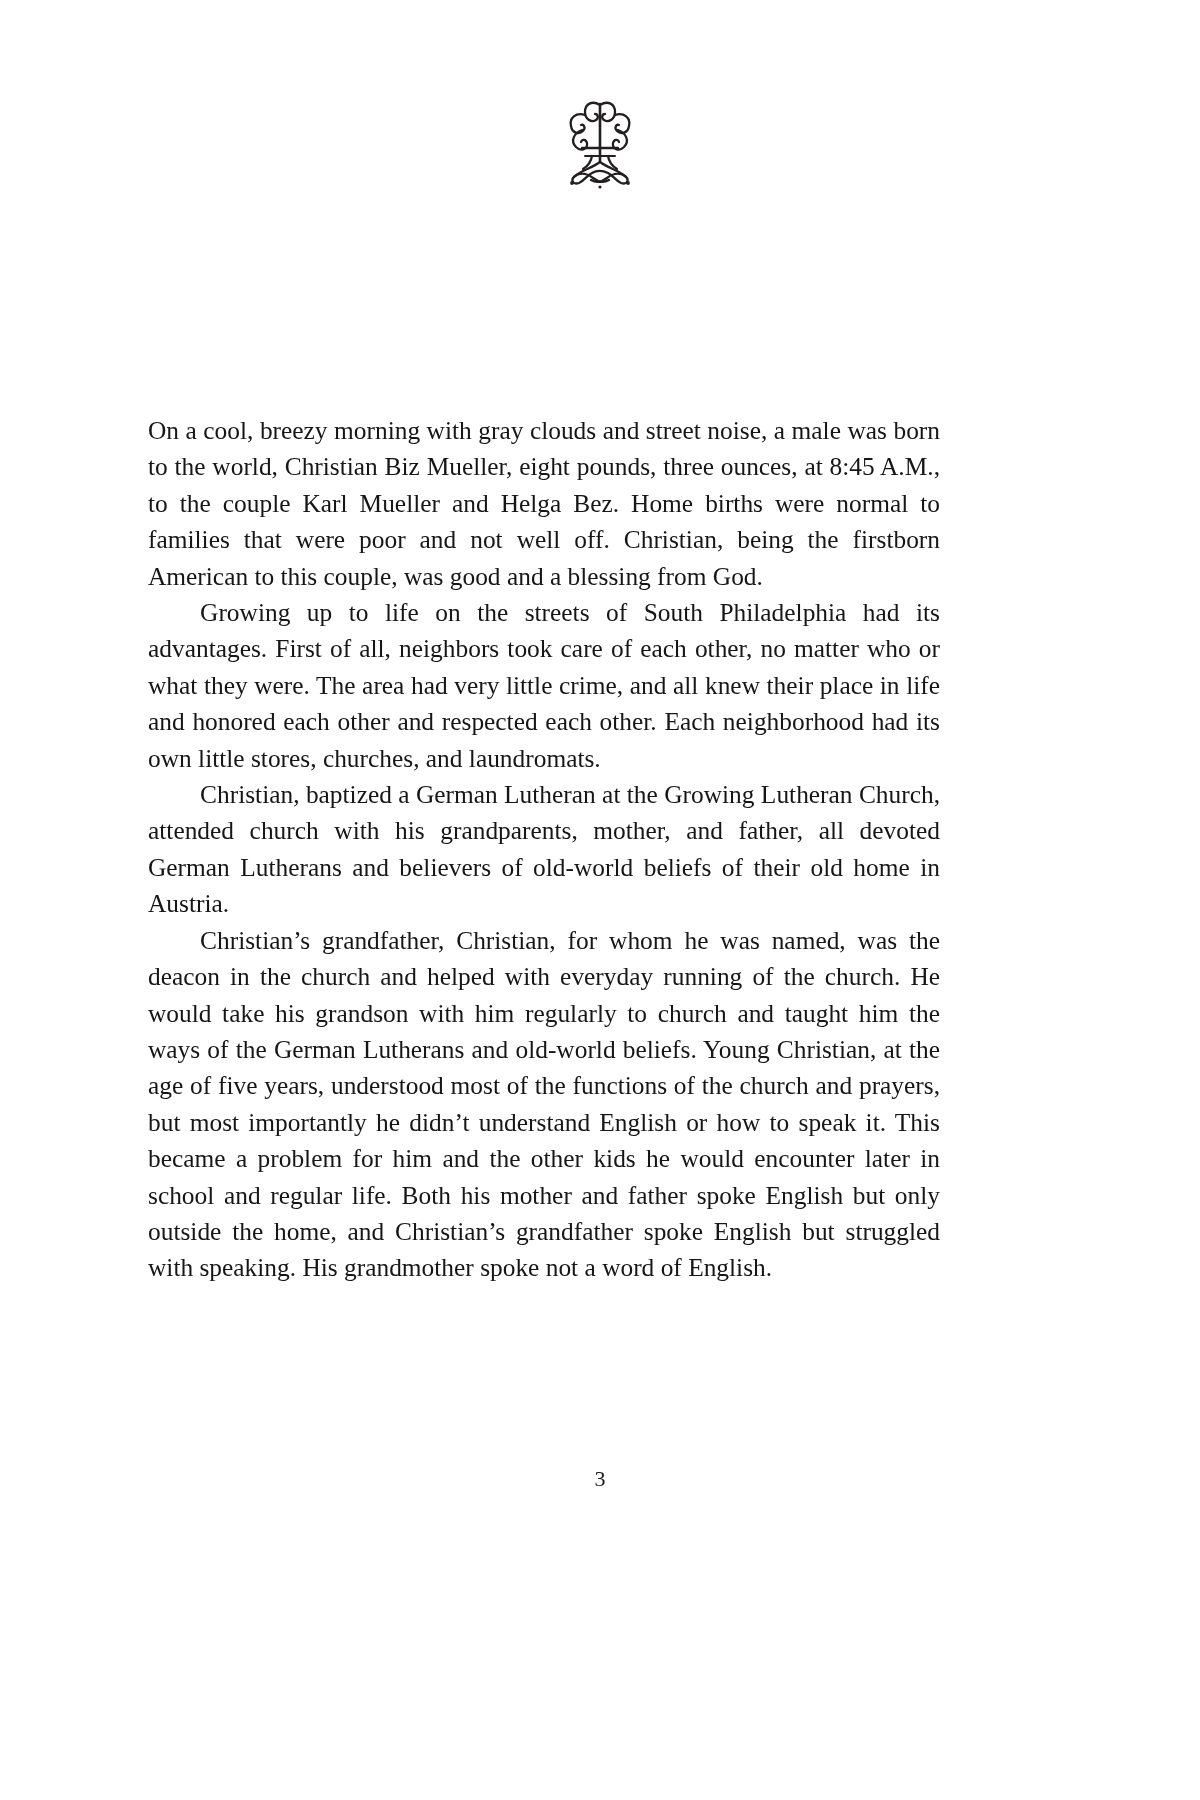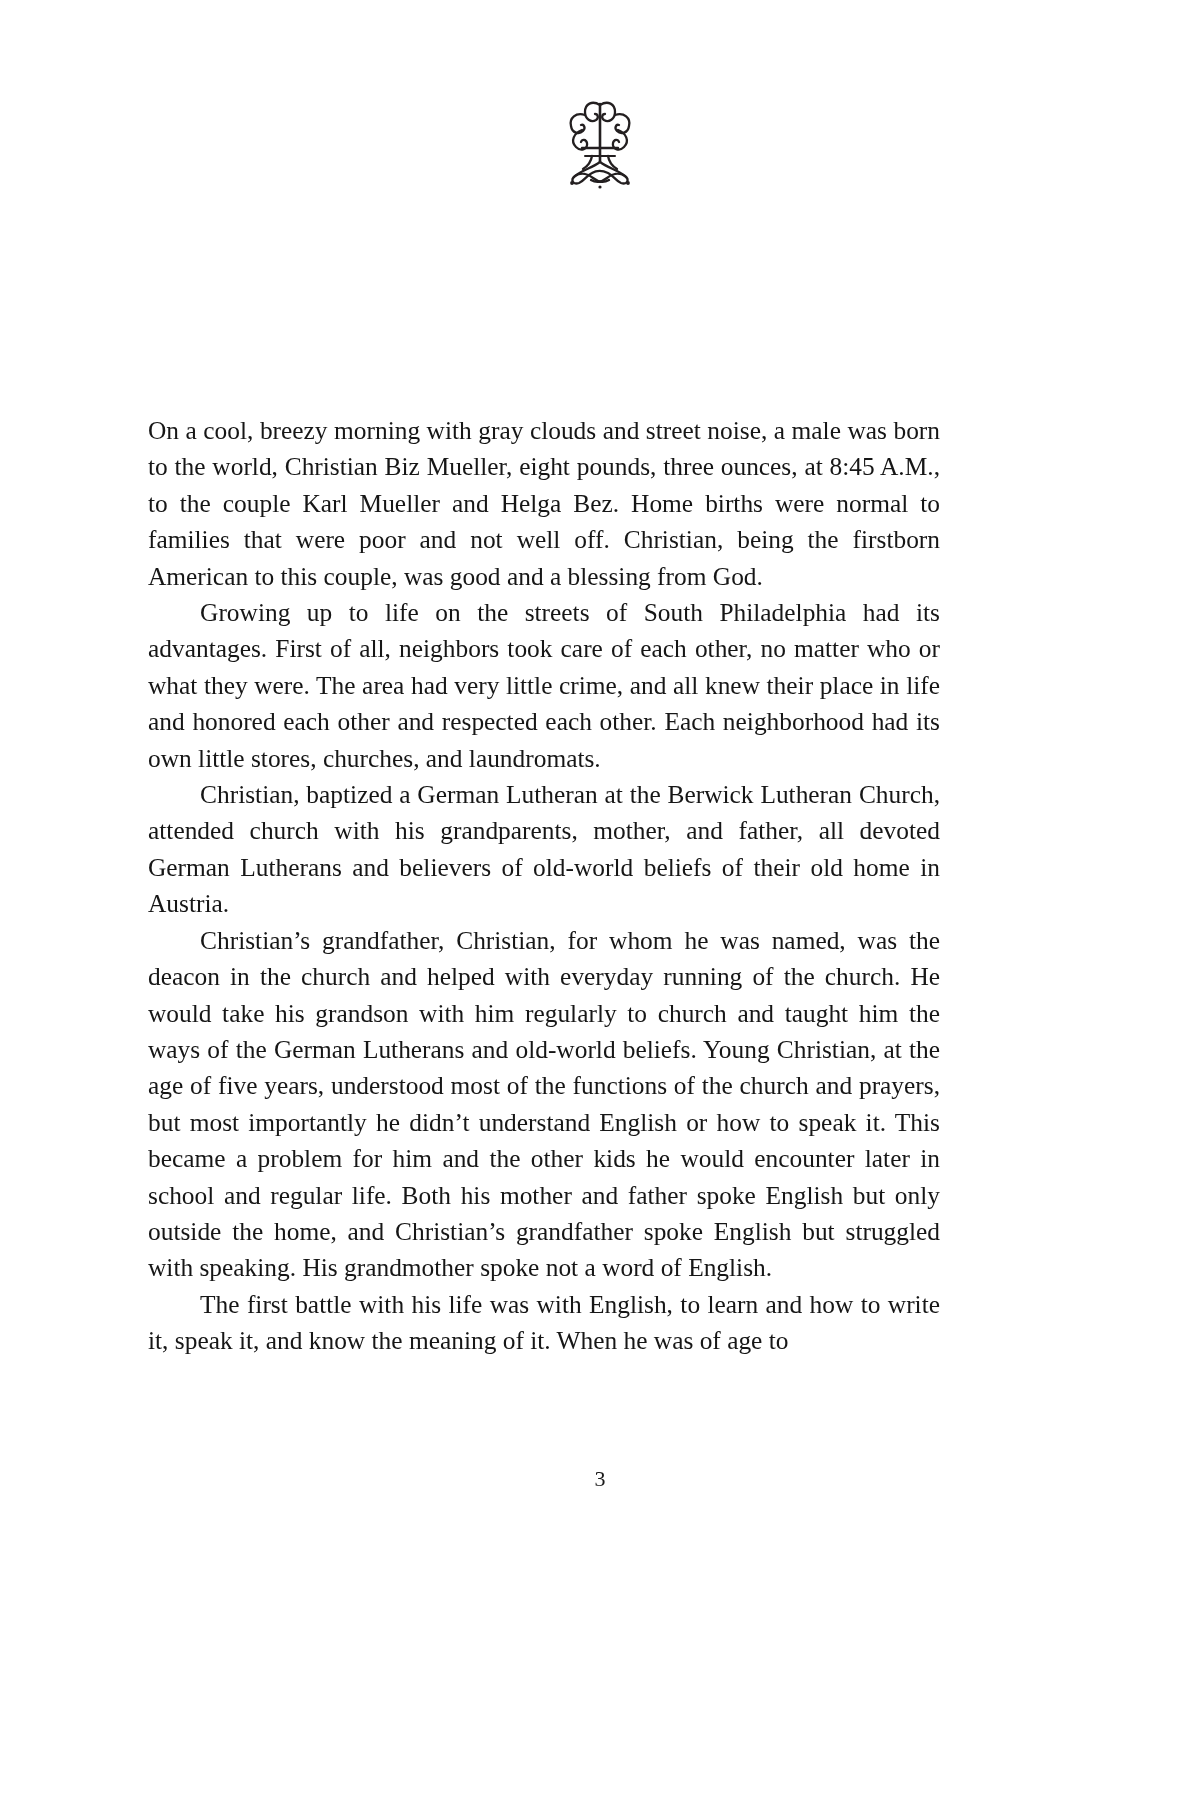"Christian, baptized a German Lutheran" p.indent { text: Berwick -> Growing }
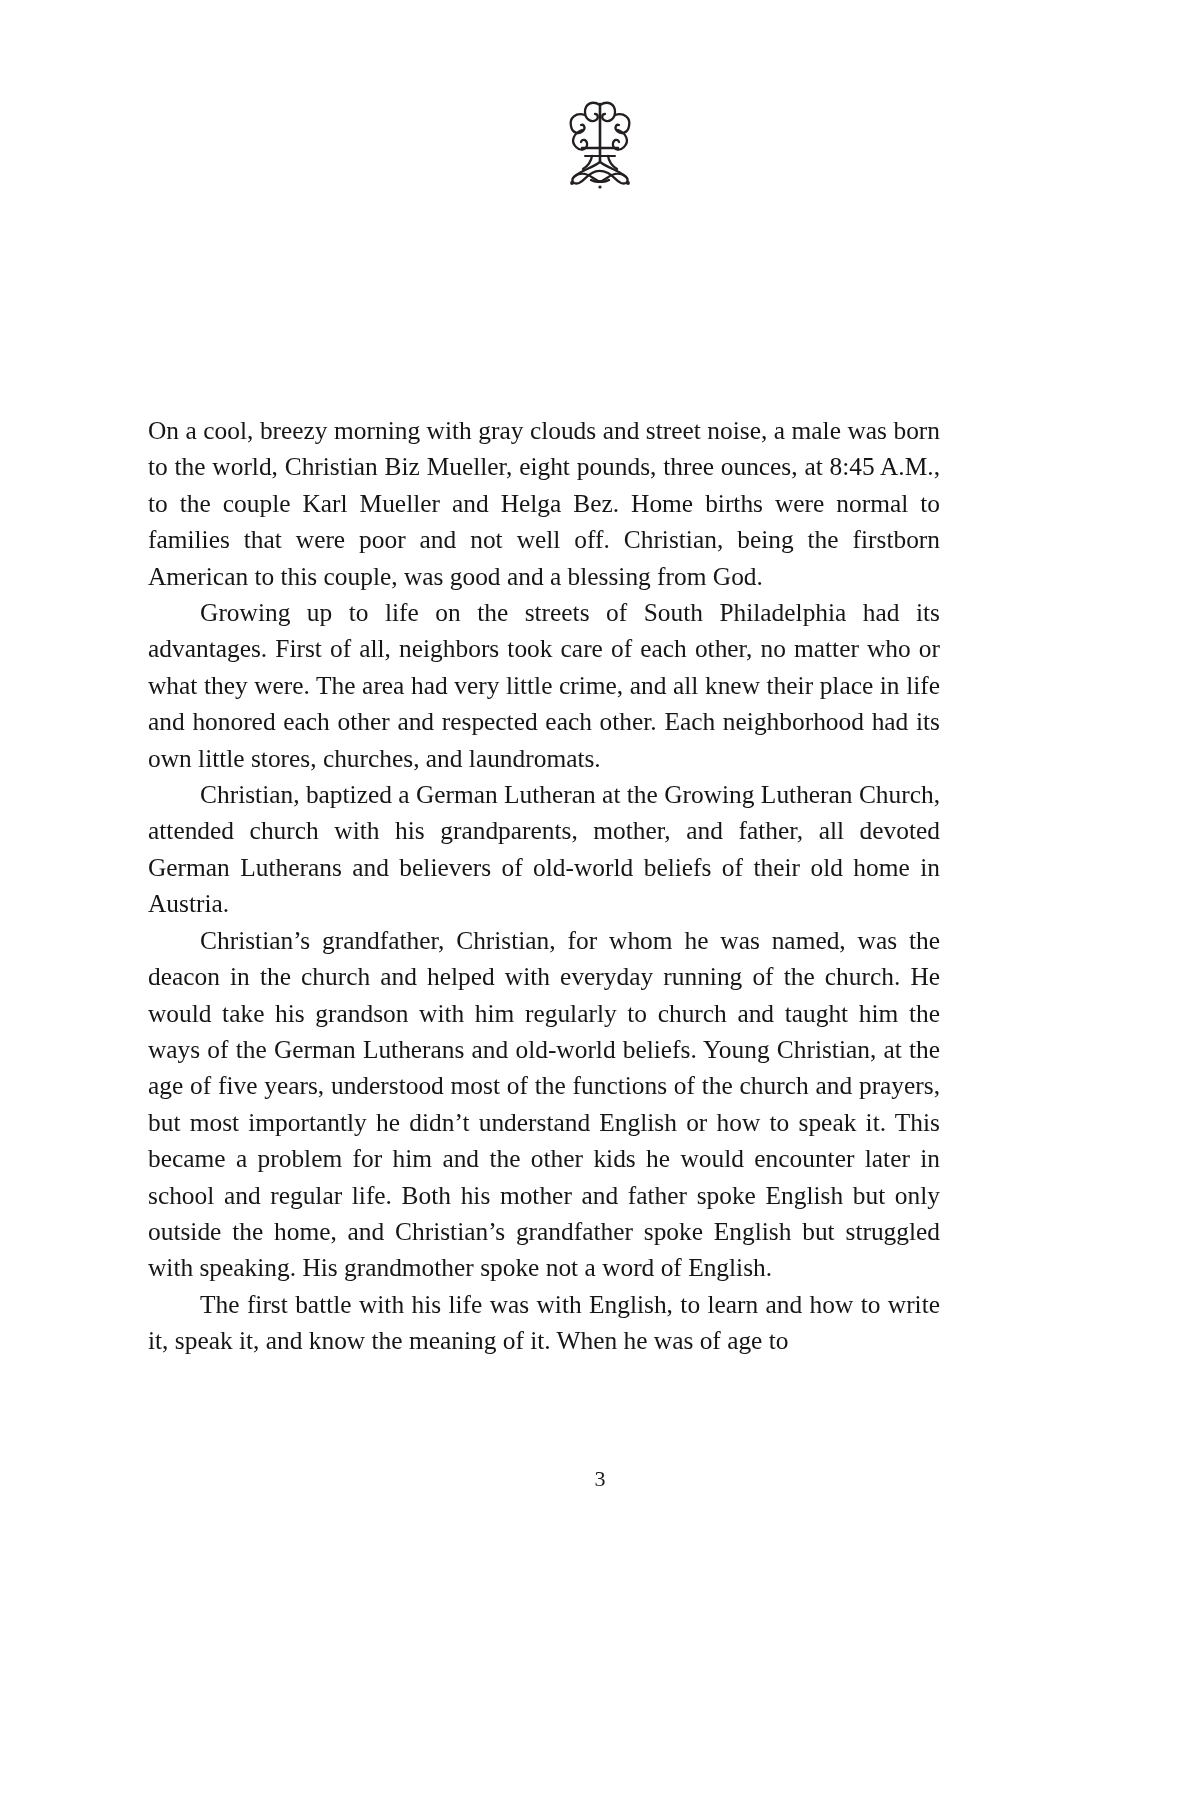"The first battle with his" p.indent { html: <p>The first battle with his life was with English, to learn and how to write it, speak it, and know the meaning of it. When he was of age to</p> -> none }
